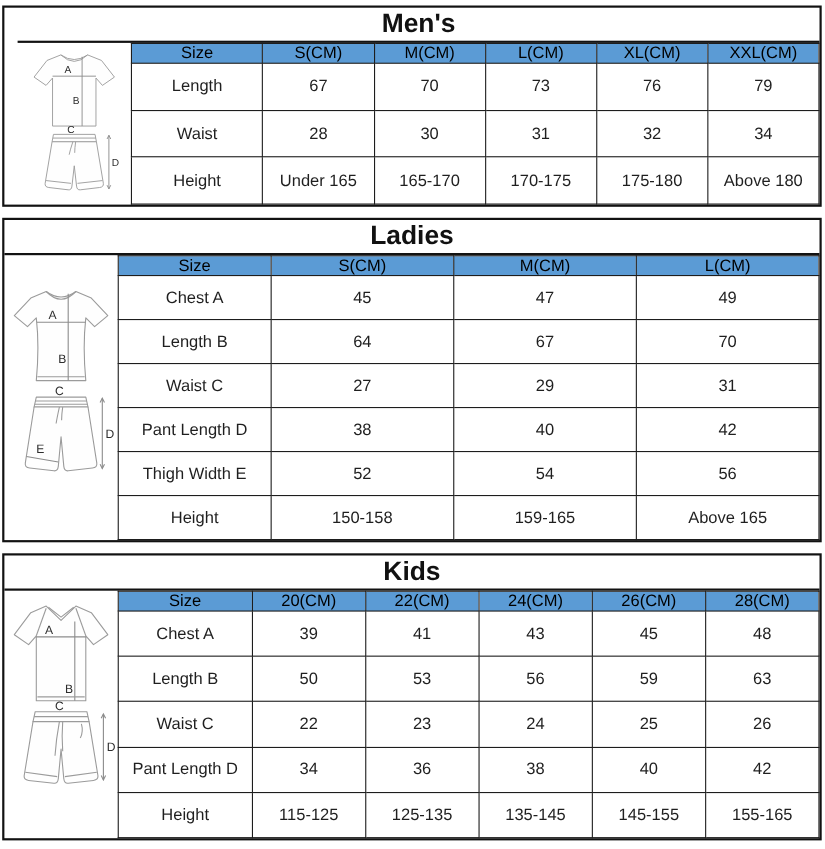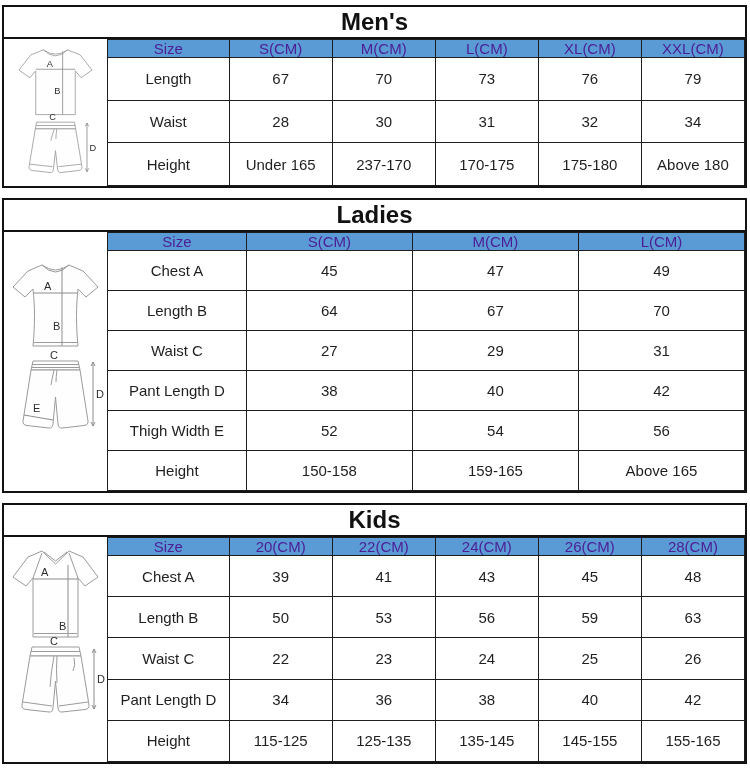"Men's" #panel-men { padding-left: none -> 12px }
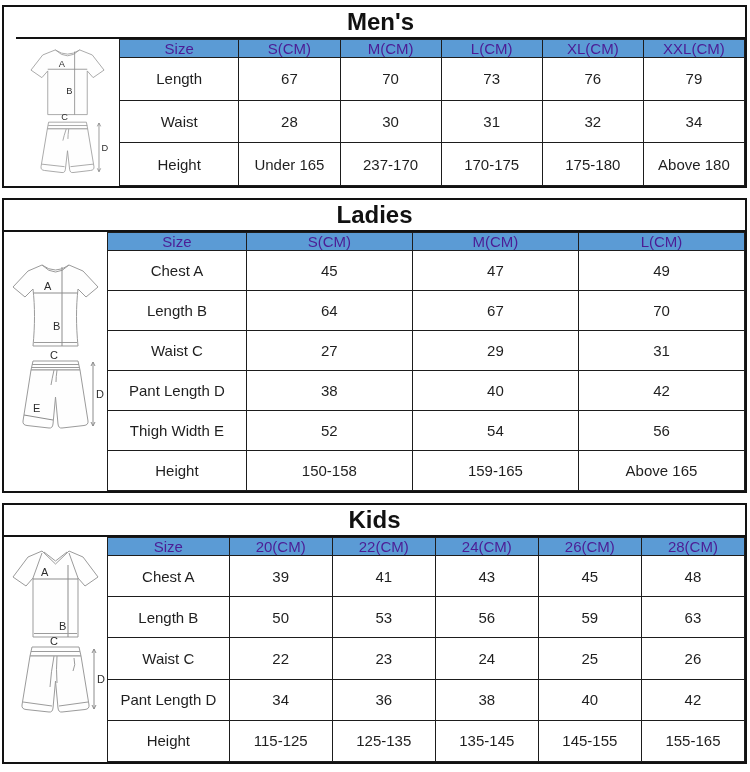"Size" .size-table thead th { color: #4c1d95 -> #000000 }
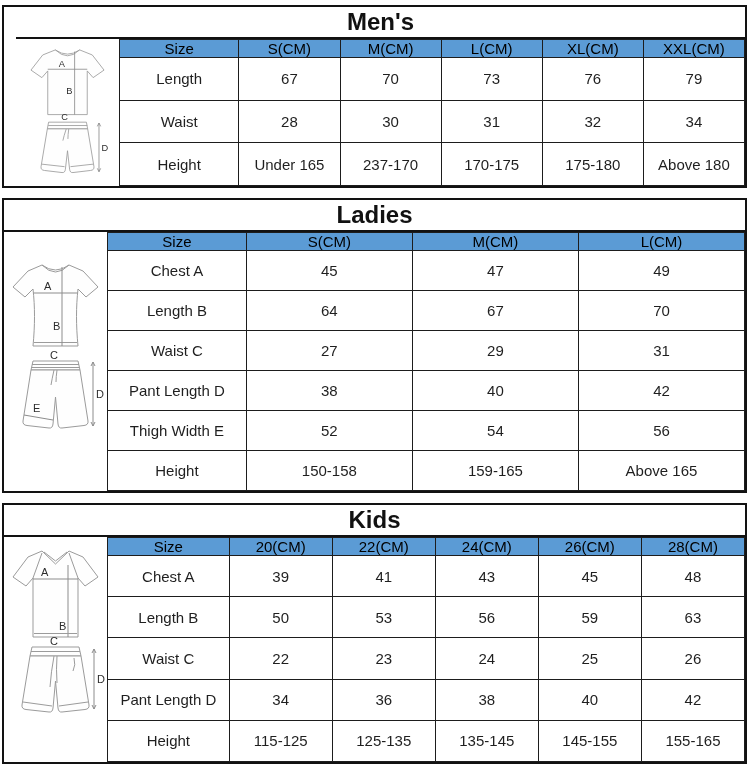"237-170" td { text: 237-170 -> 165-170 }
